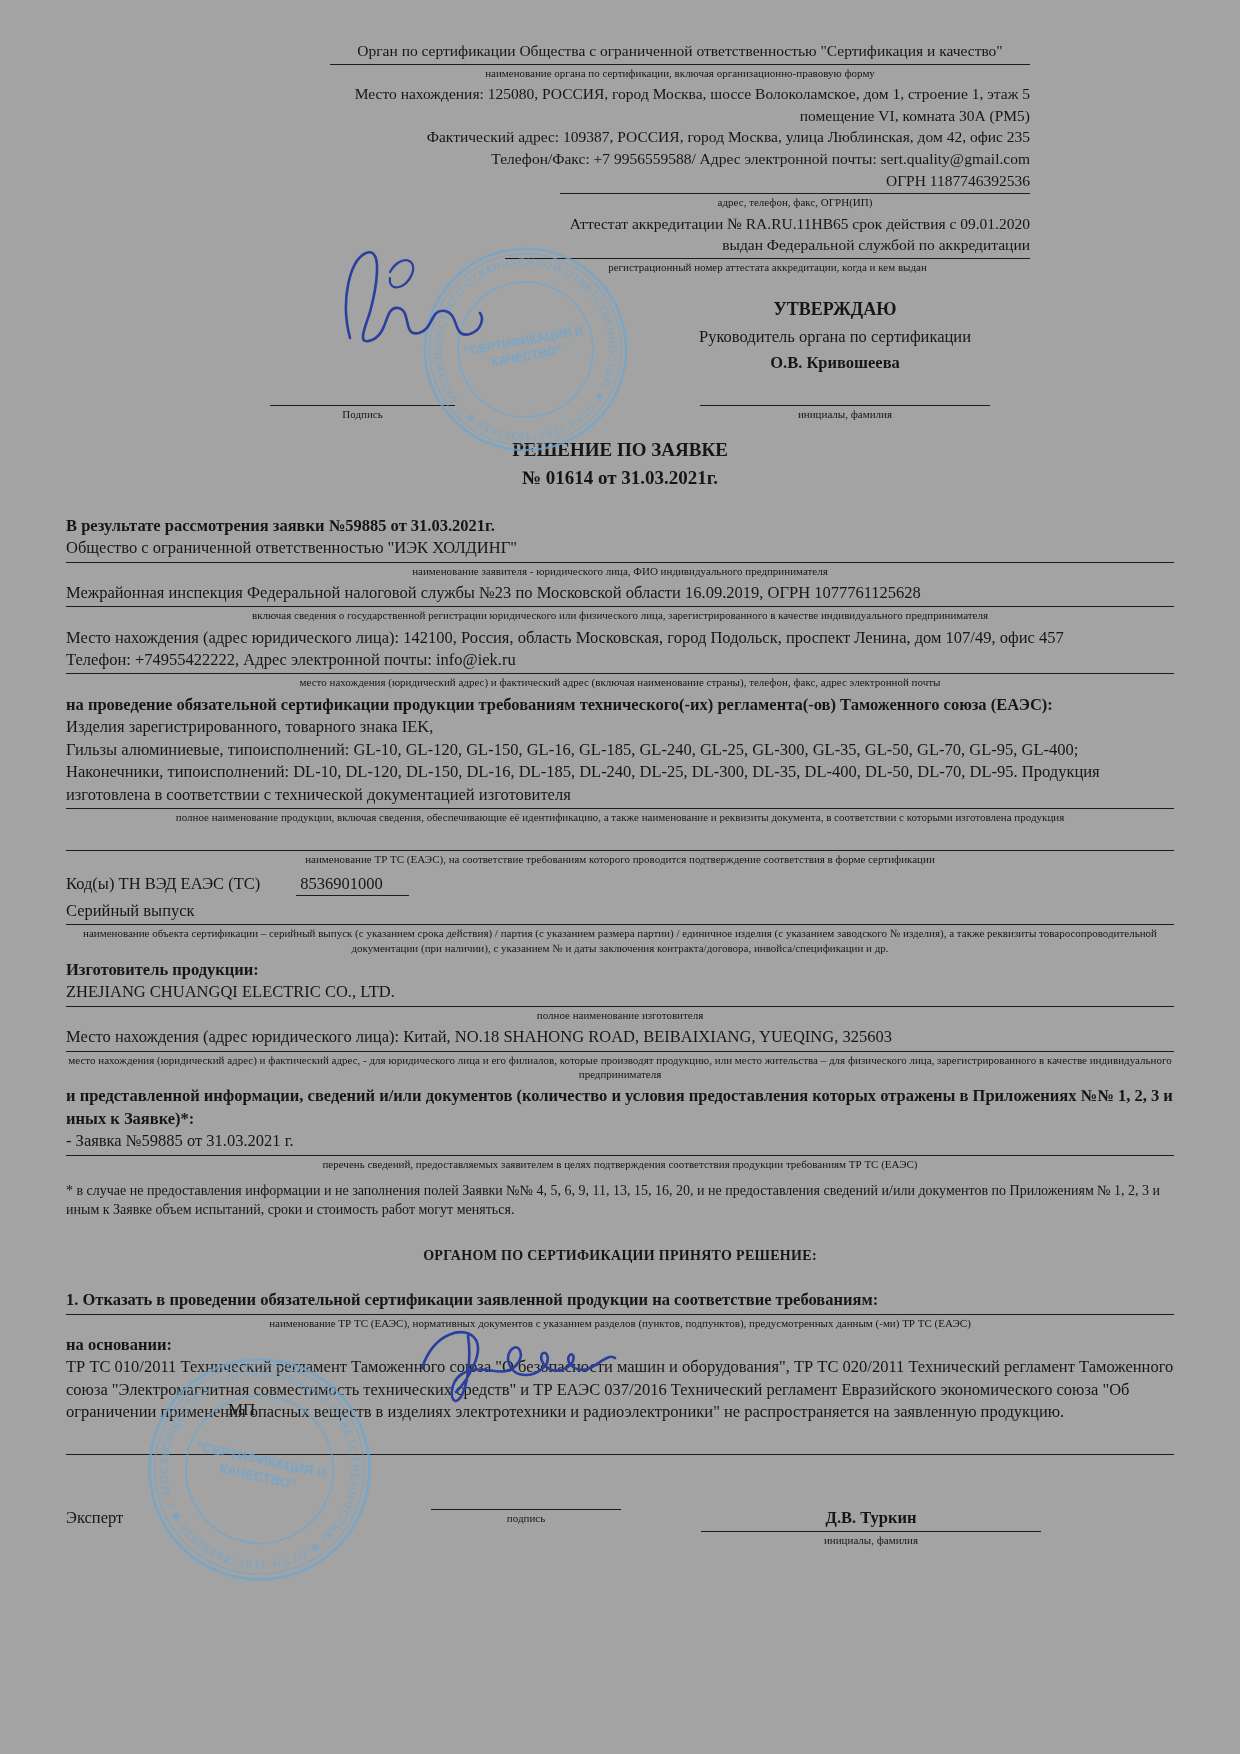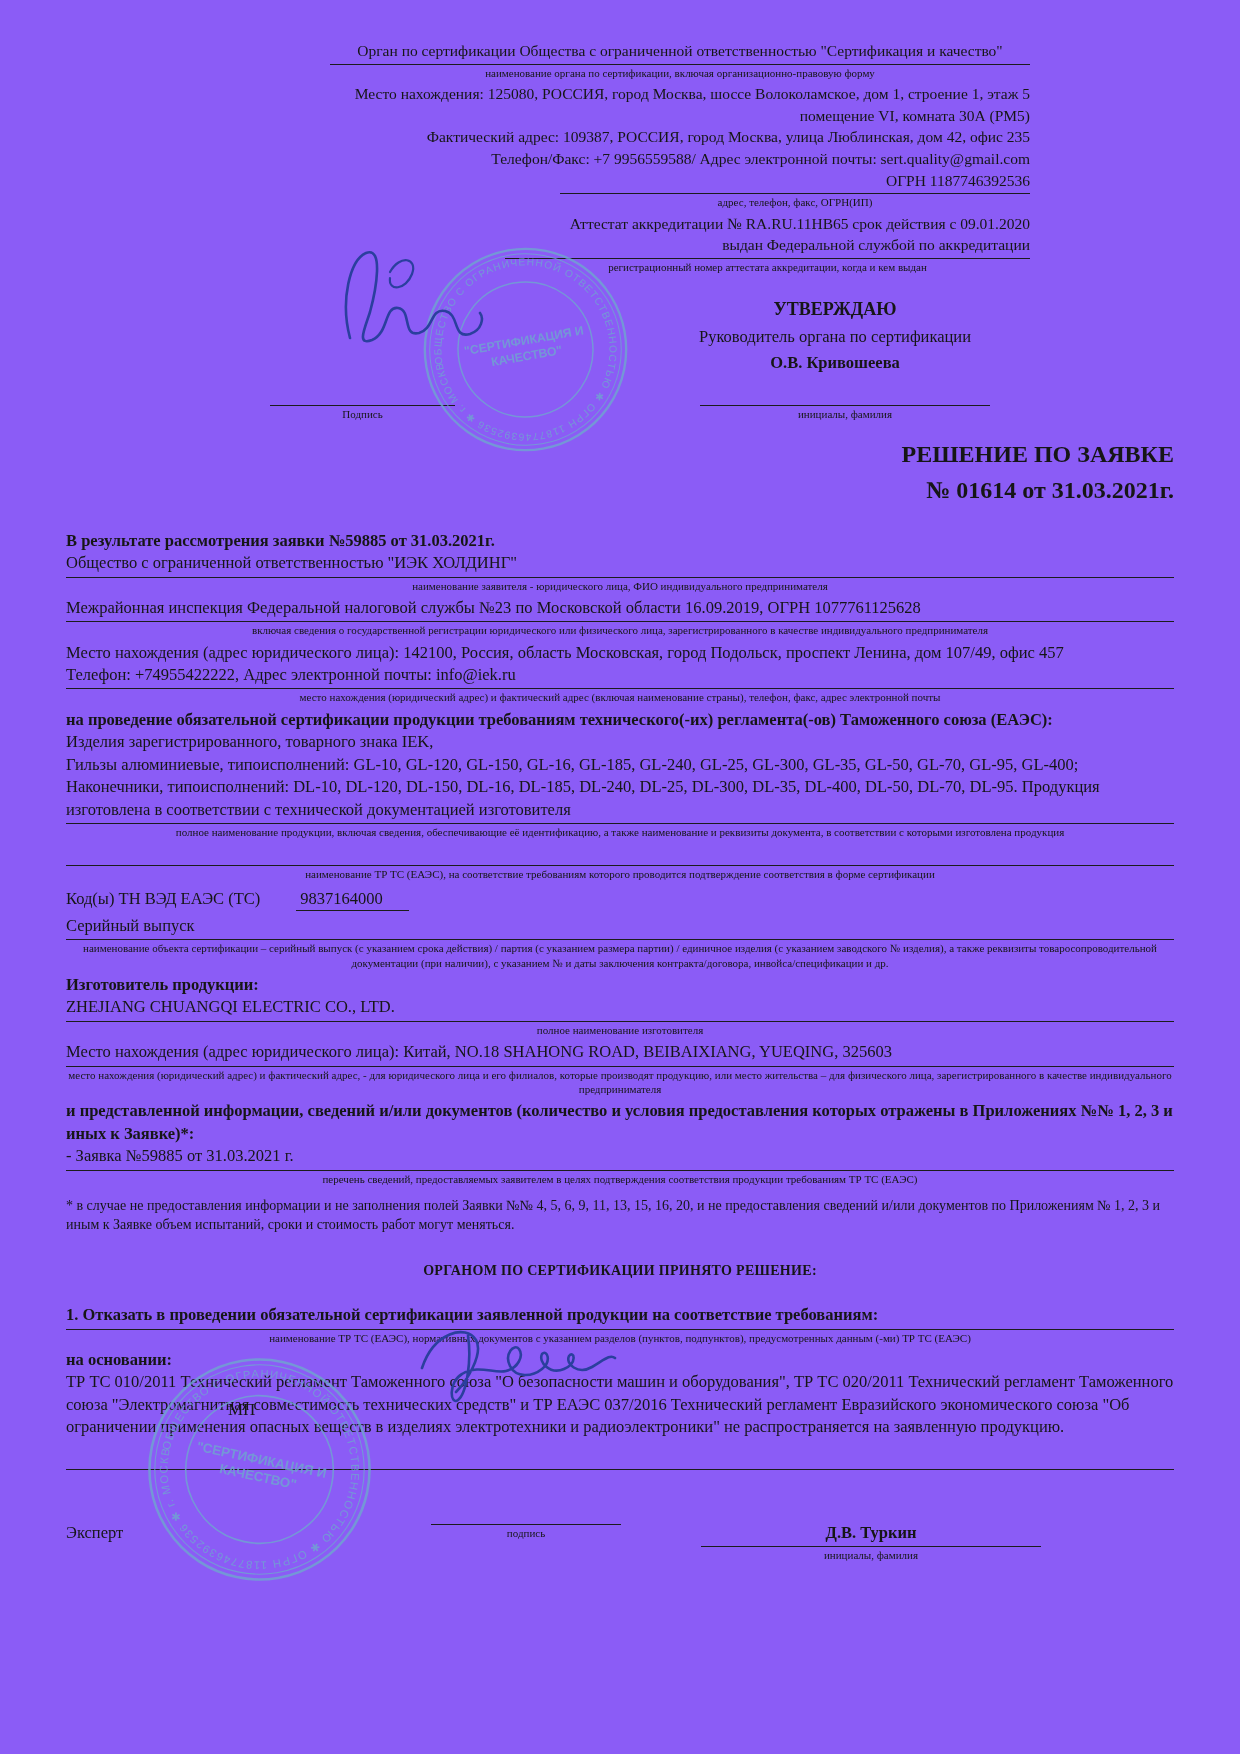"Орган по сертификации Общества с" .page { background: #8b5cf6 -> #a3a3a3 }
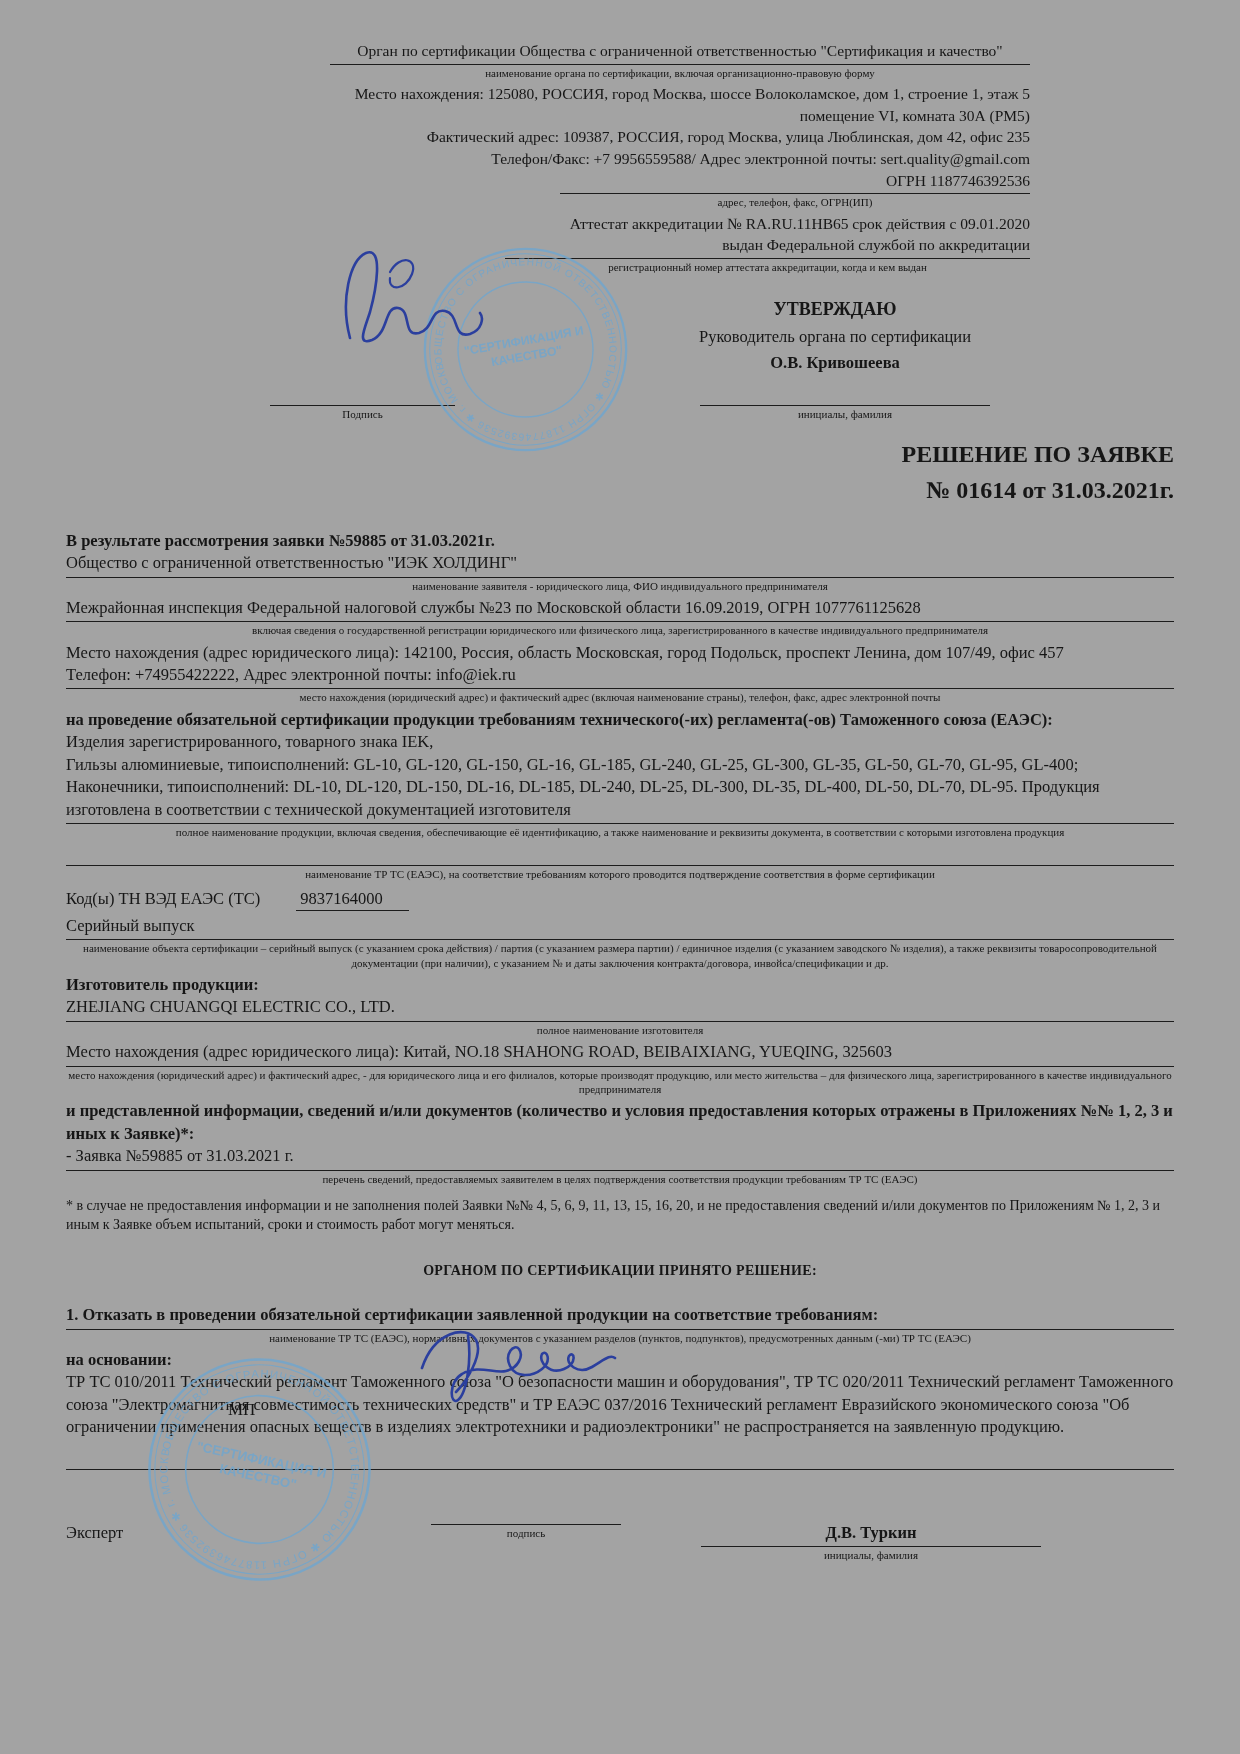"РЕШЕНИЕ ПО ЗАЯВКЕ" .doc-title { font-size: 24px -> 19px; text-align: right -> center }
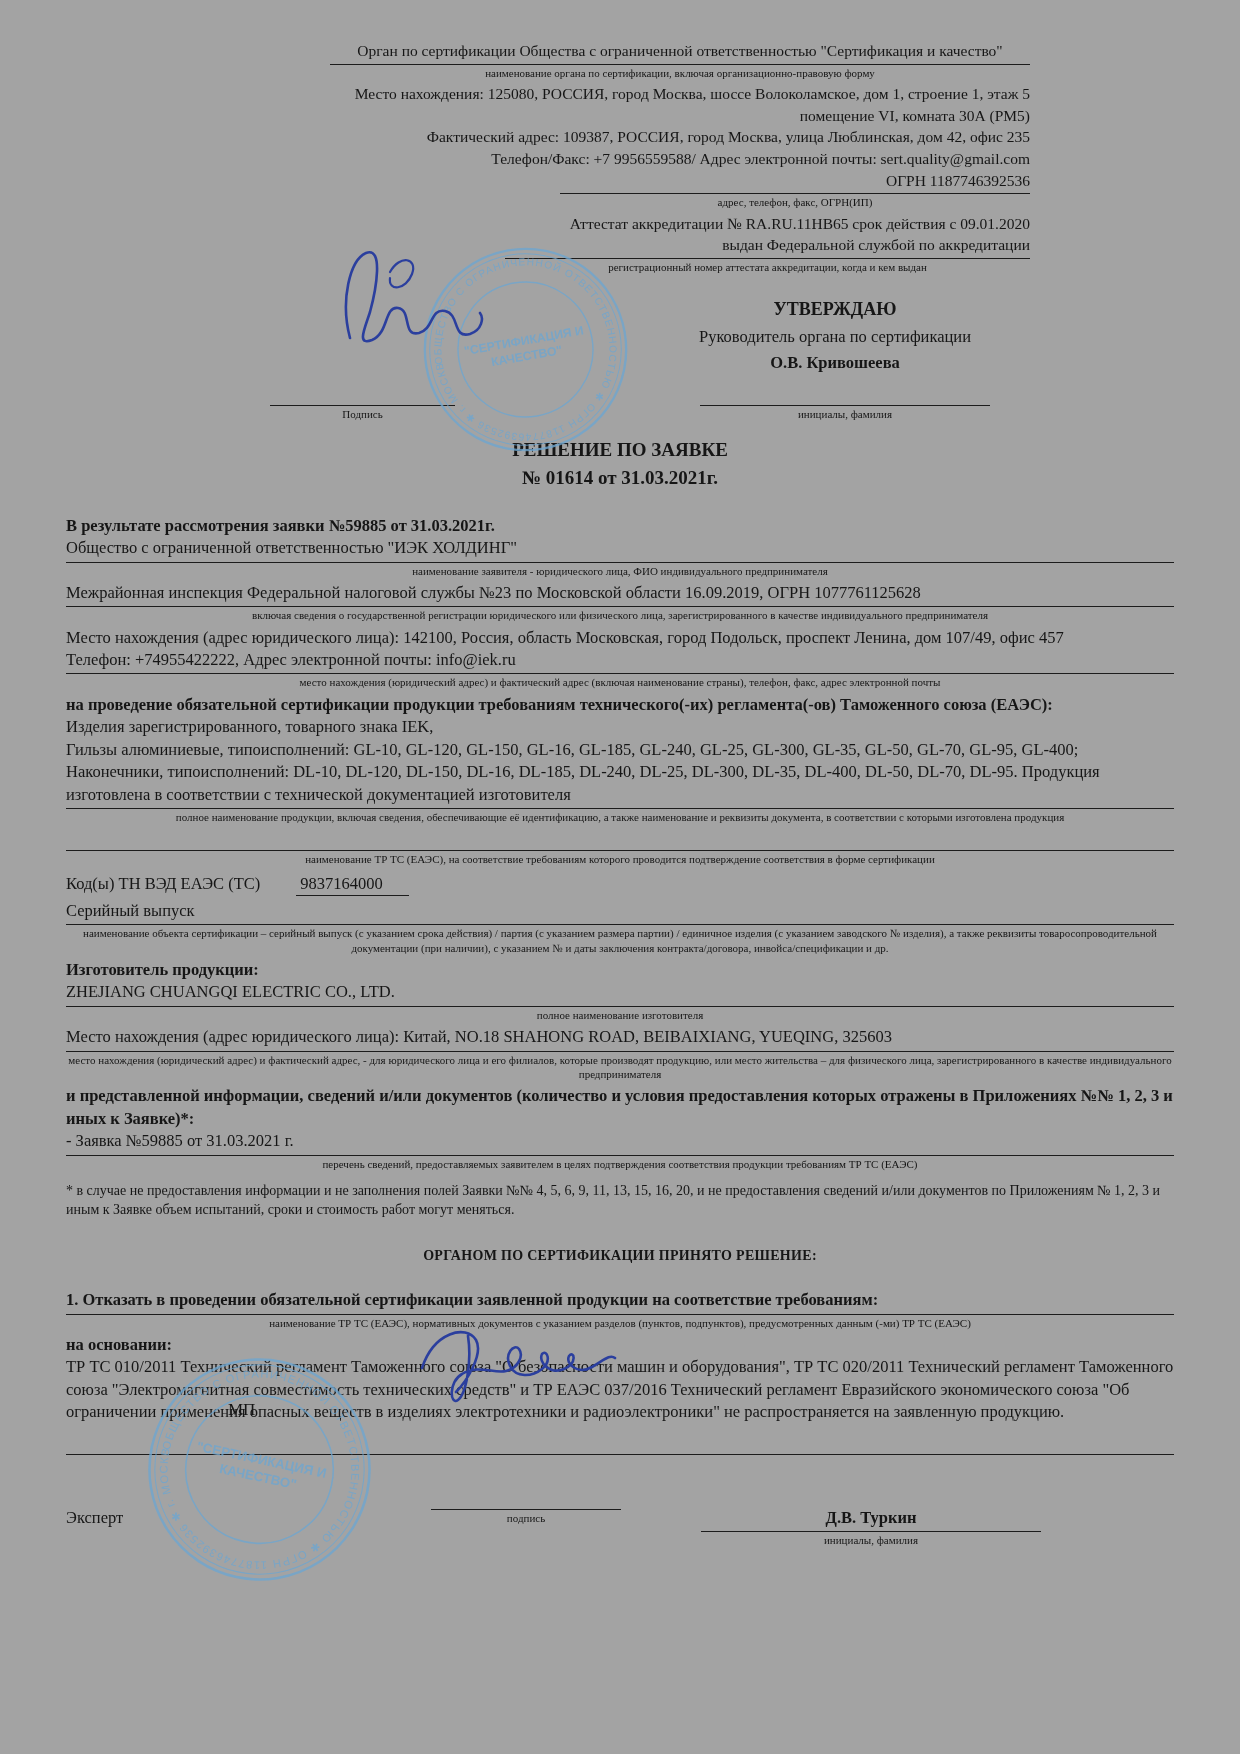"9837164000" span.code-value { text: 9837164000 -> 8536901000 }
